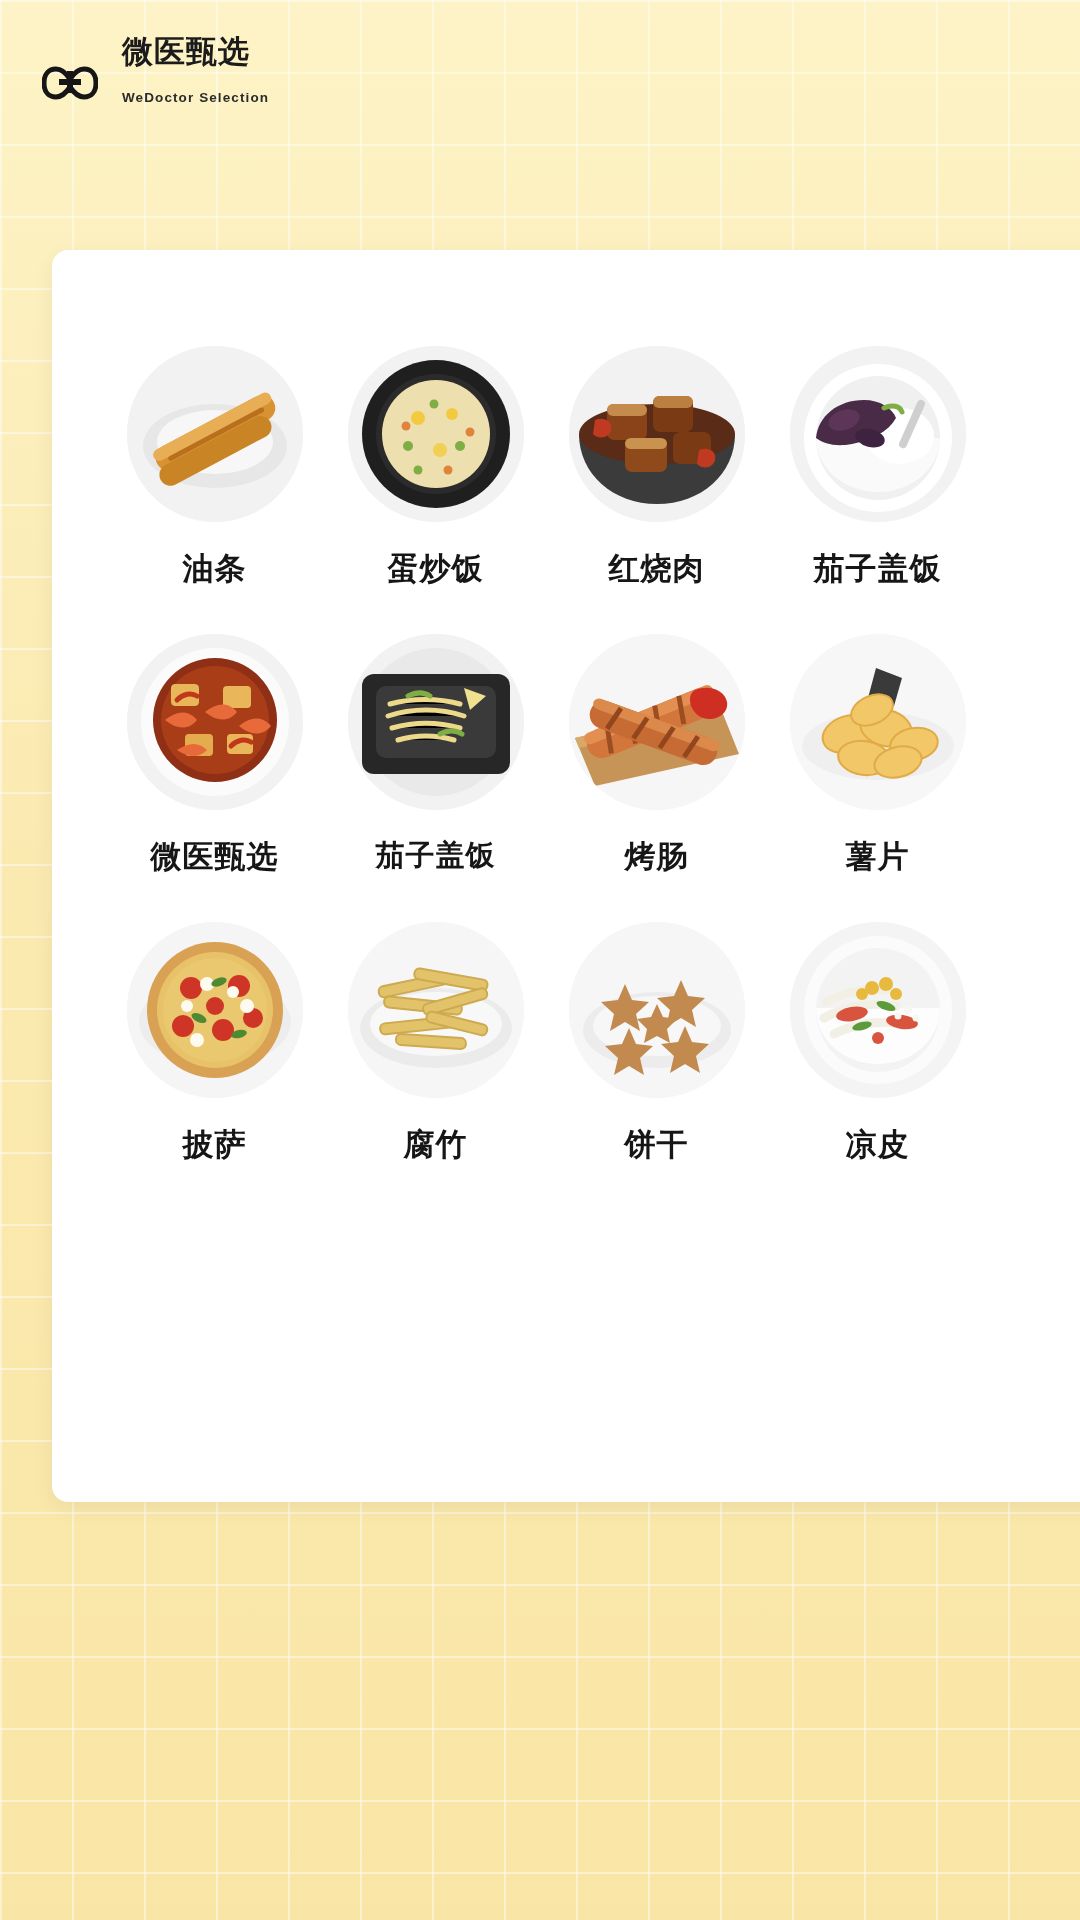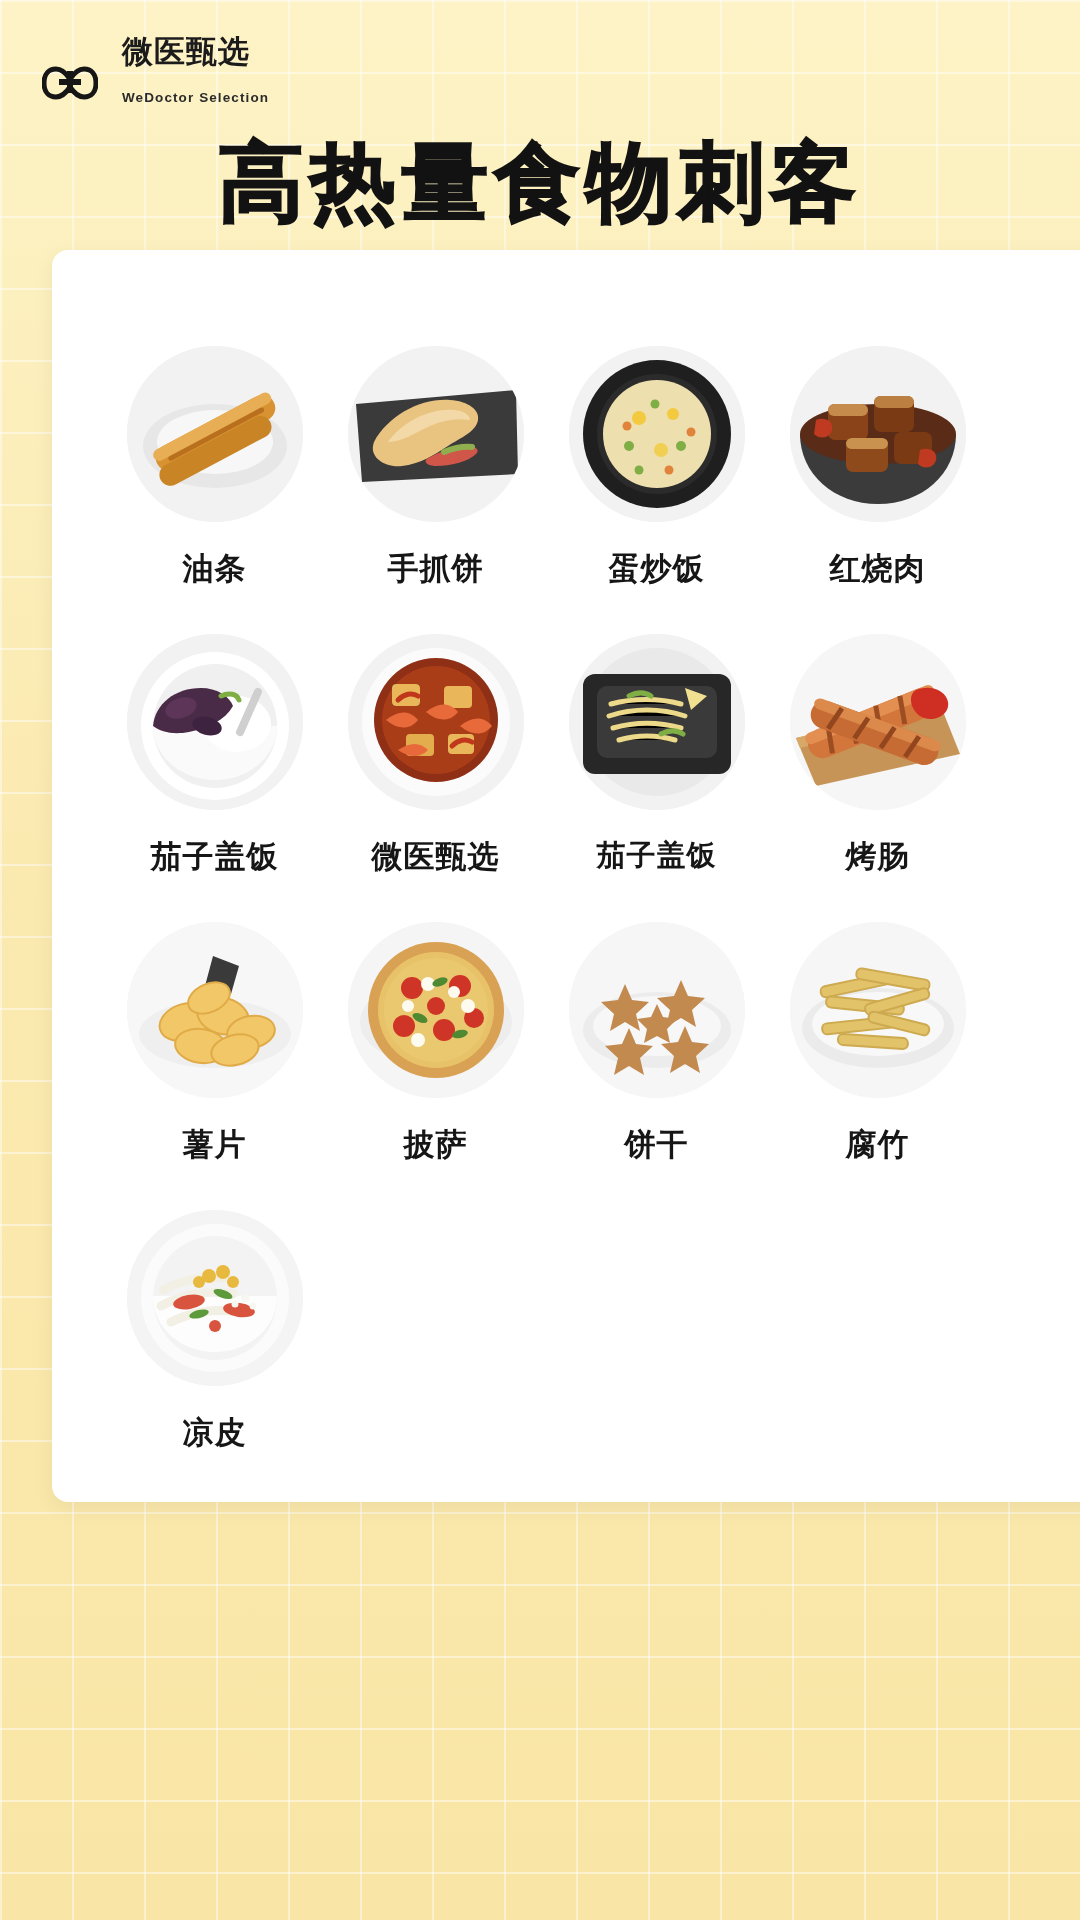"高热量食物刺客" div.headline { html: <div>高热量食物刺客</div> -> none }
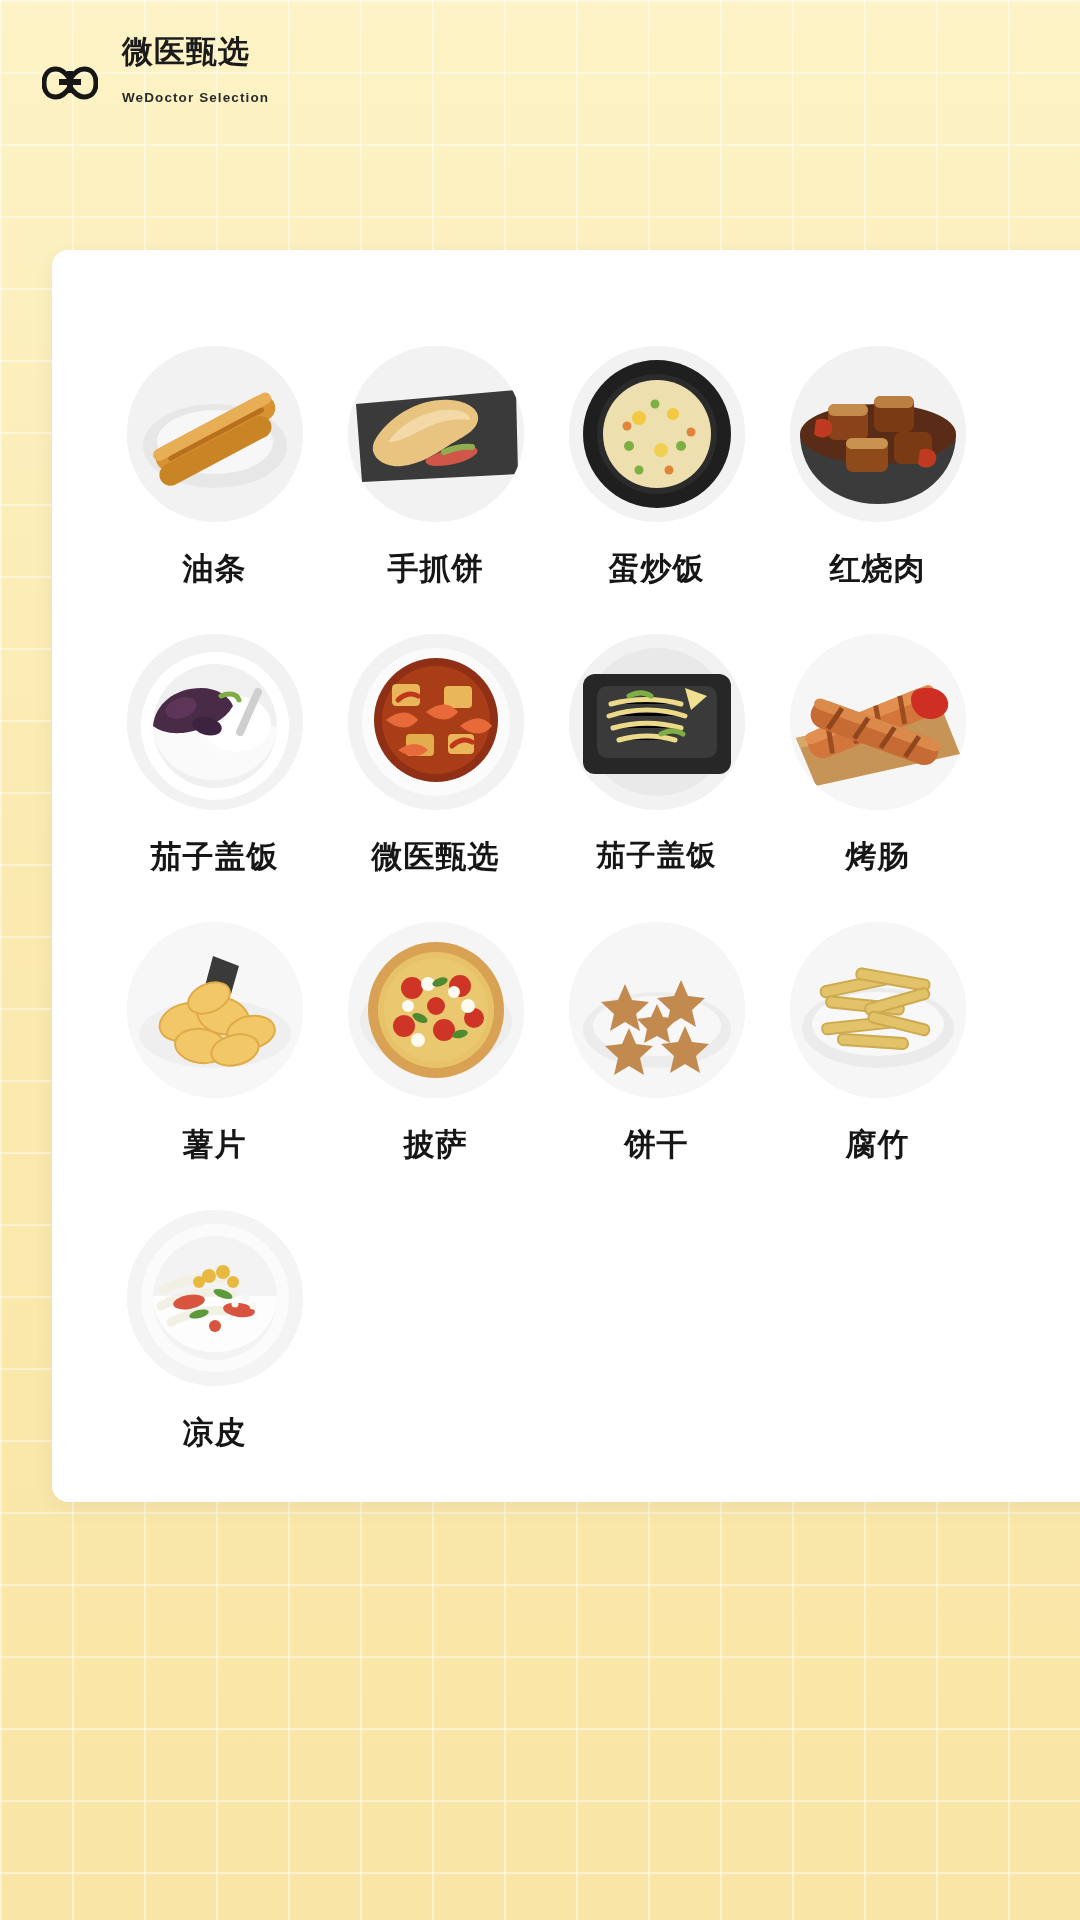"手抓饼" div.cell { html: <div> <span> <svg> <rect></rect> <path></path> <path></path> <path></path> <path></path> <path></path> </svg> </span> <span>手抓饼</span> </div> -> none }
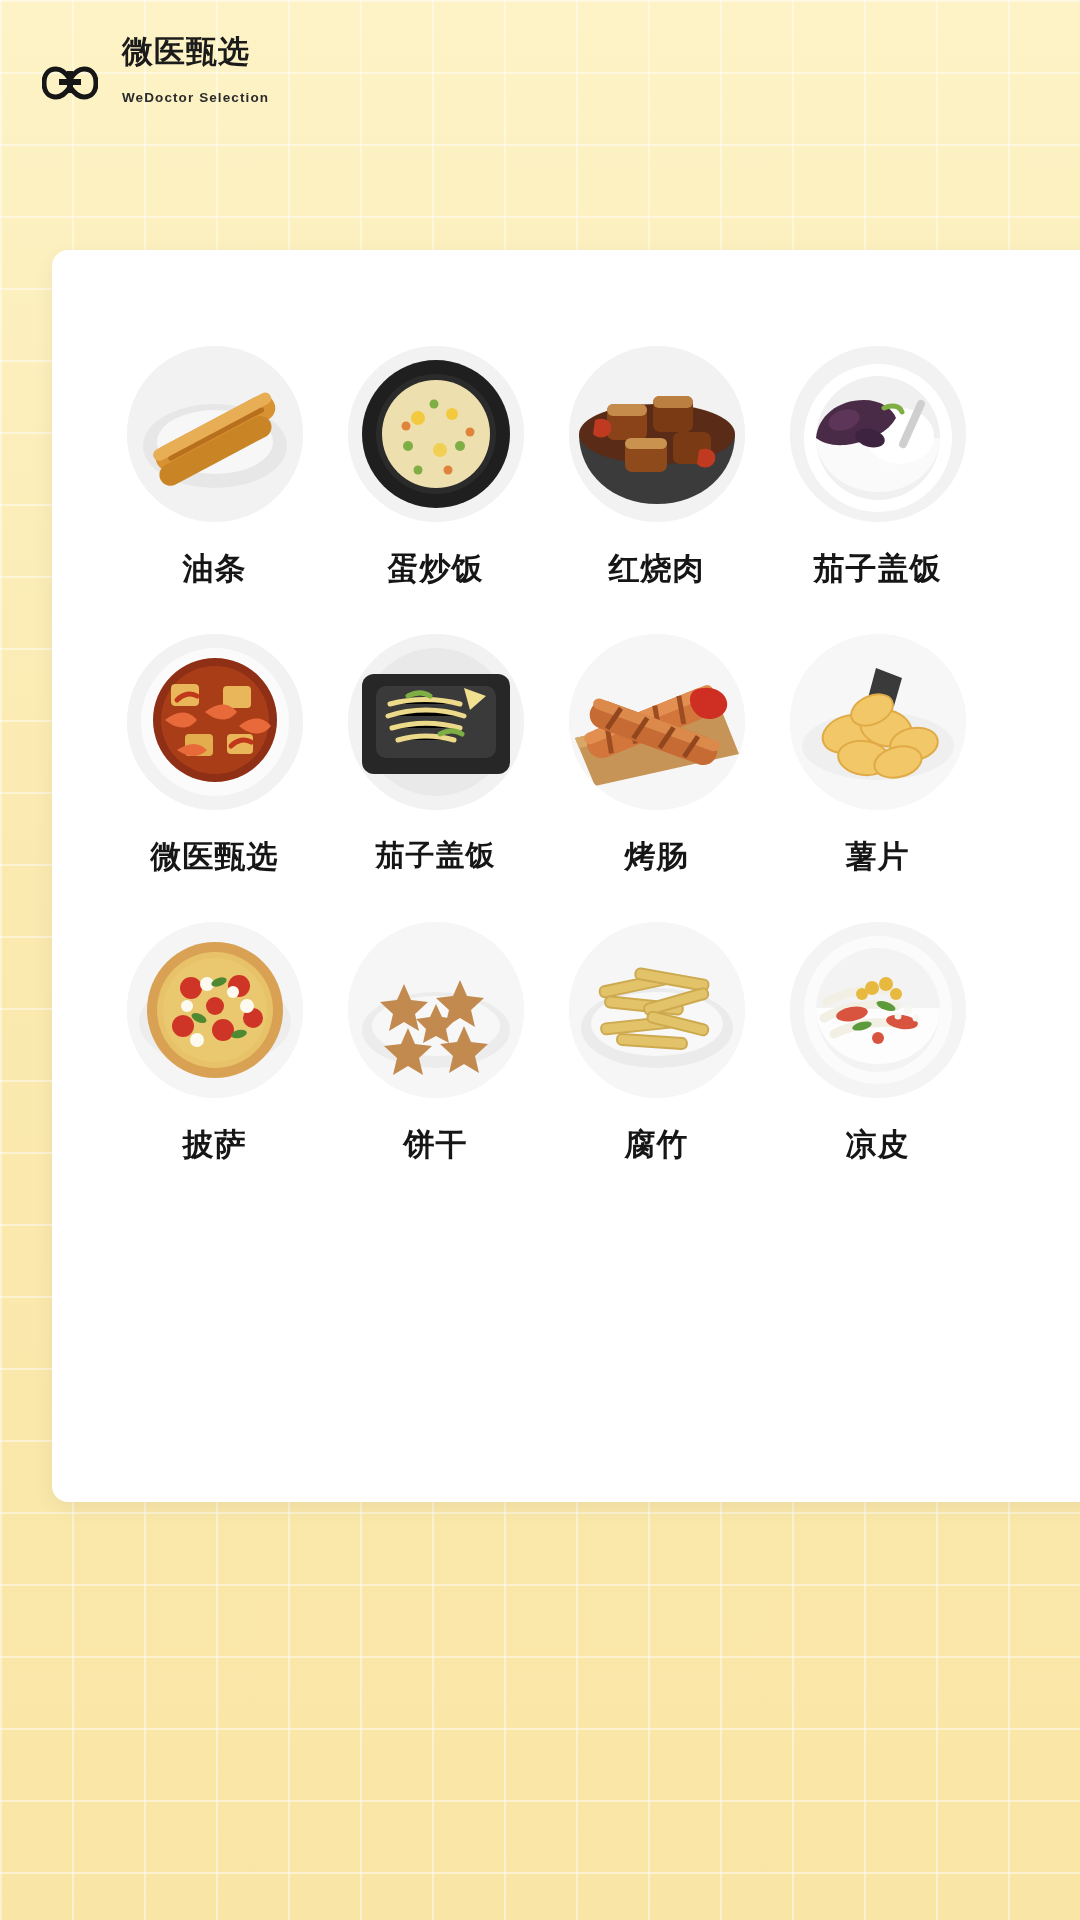"饼干" div.cell { order: before "腐竹" -> after "腐竹" }
